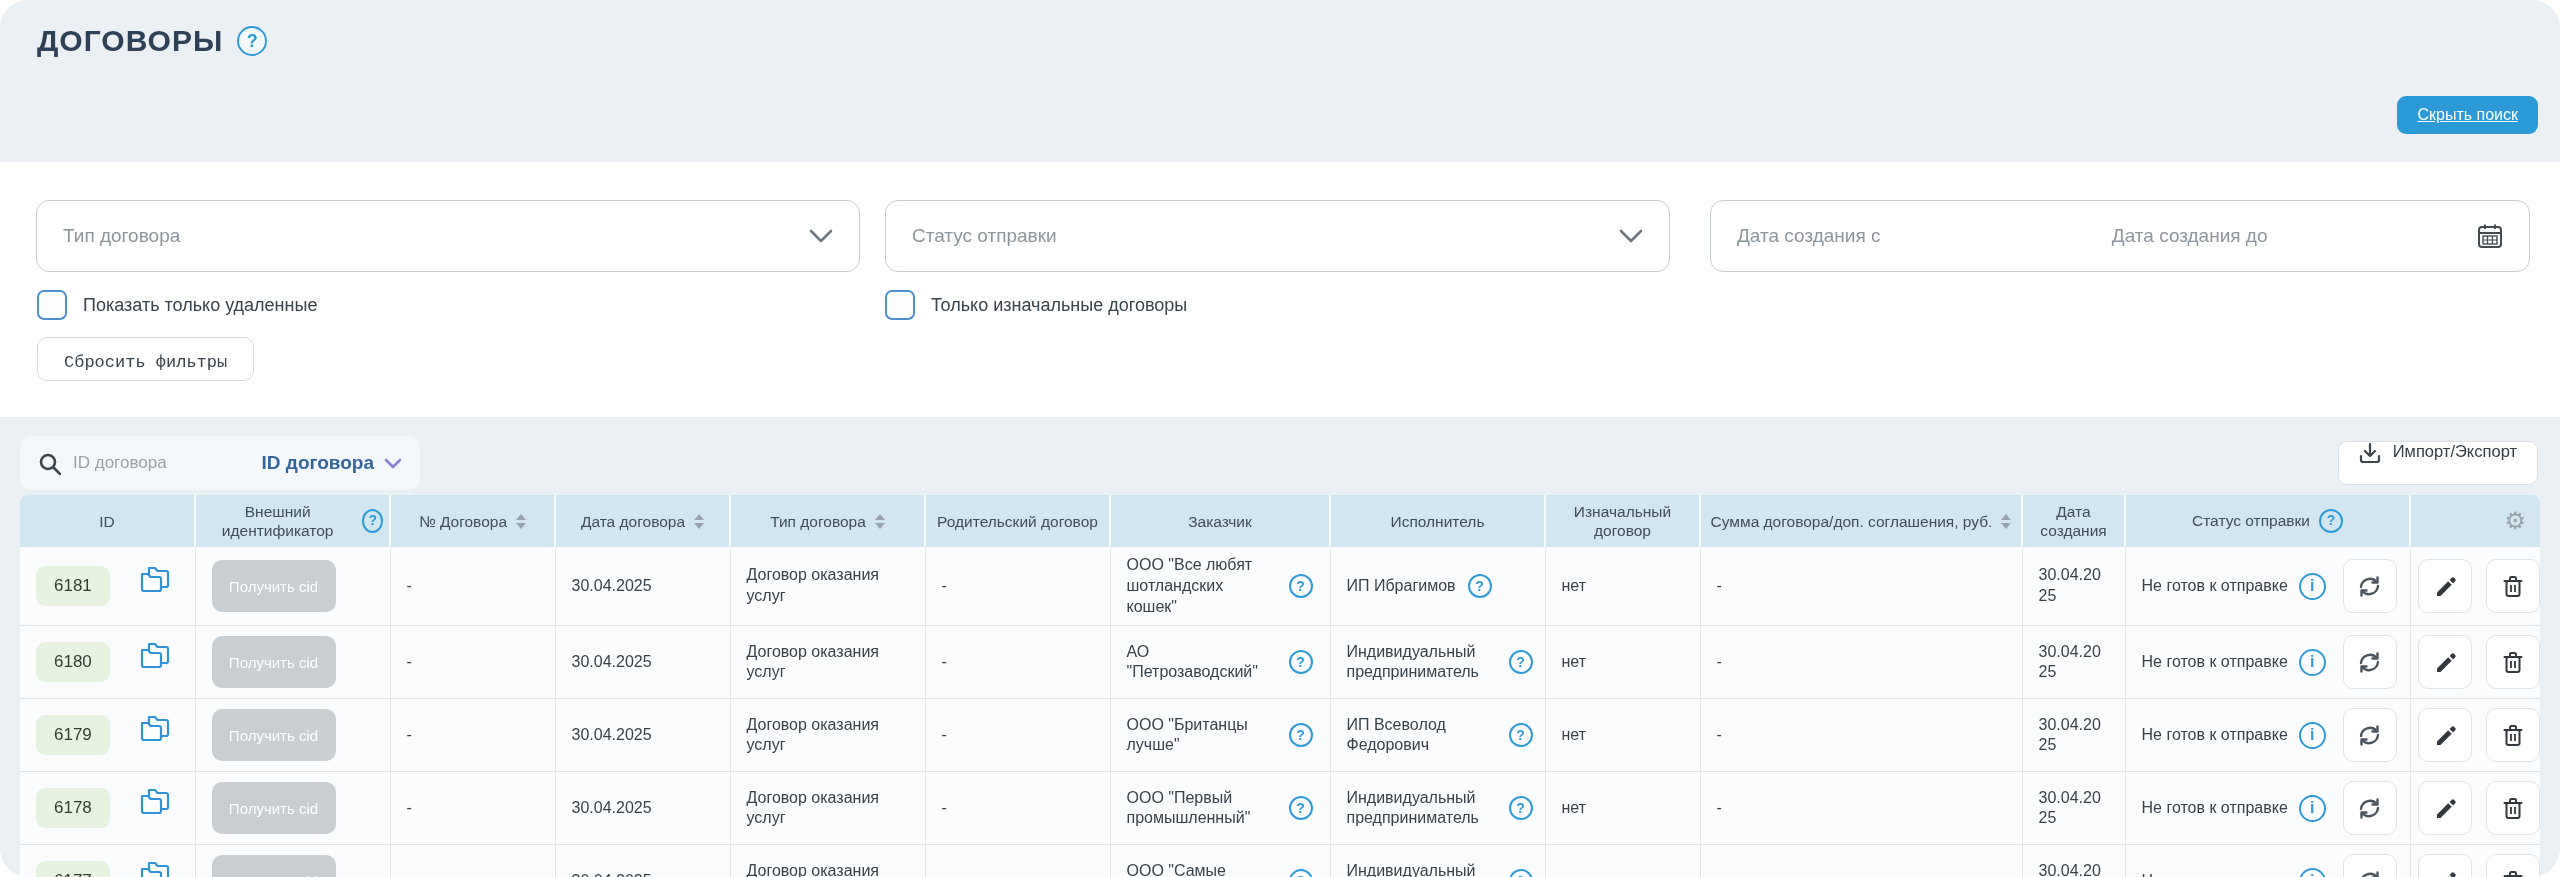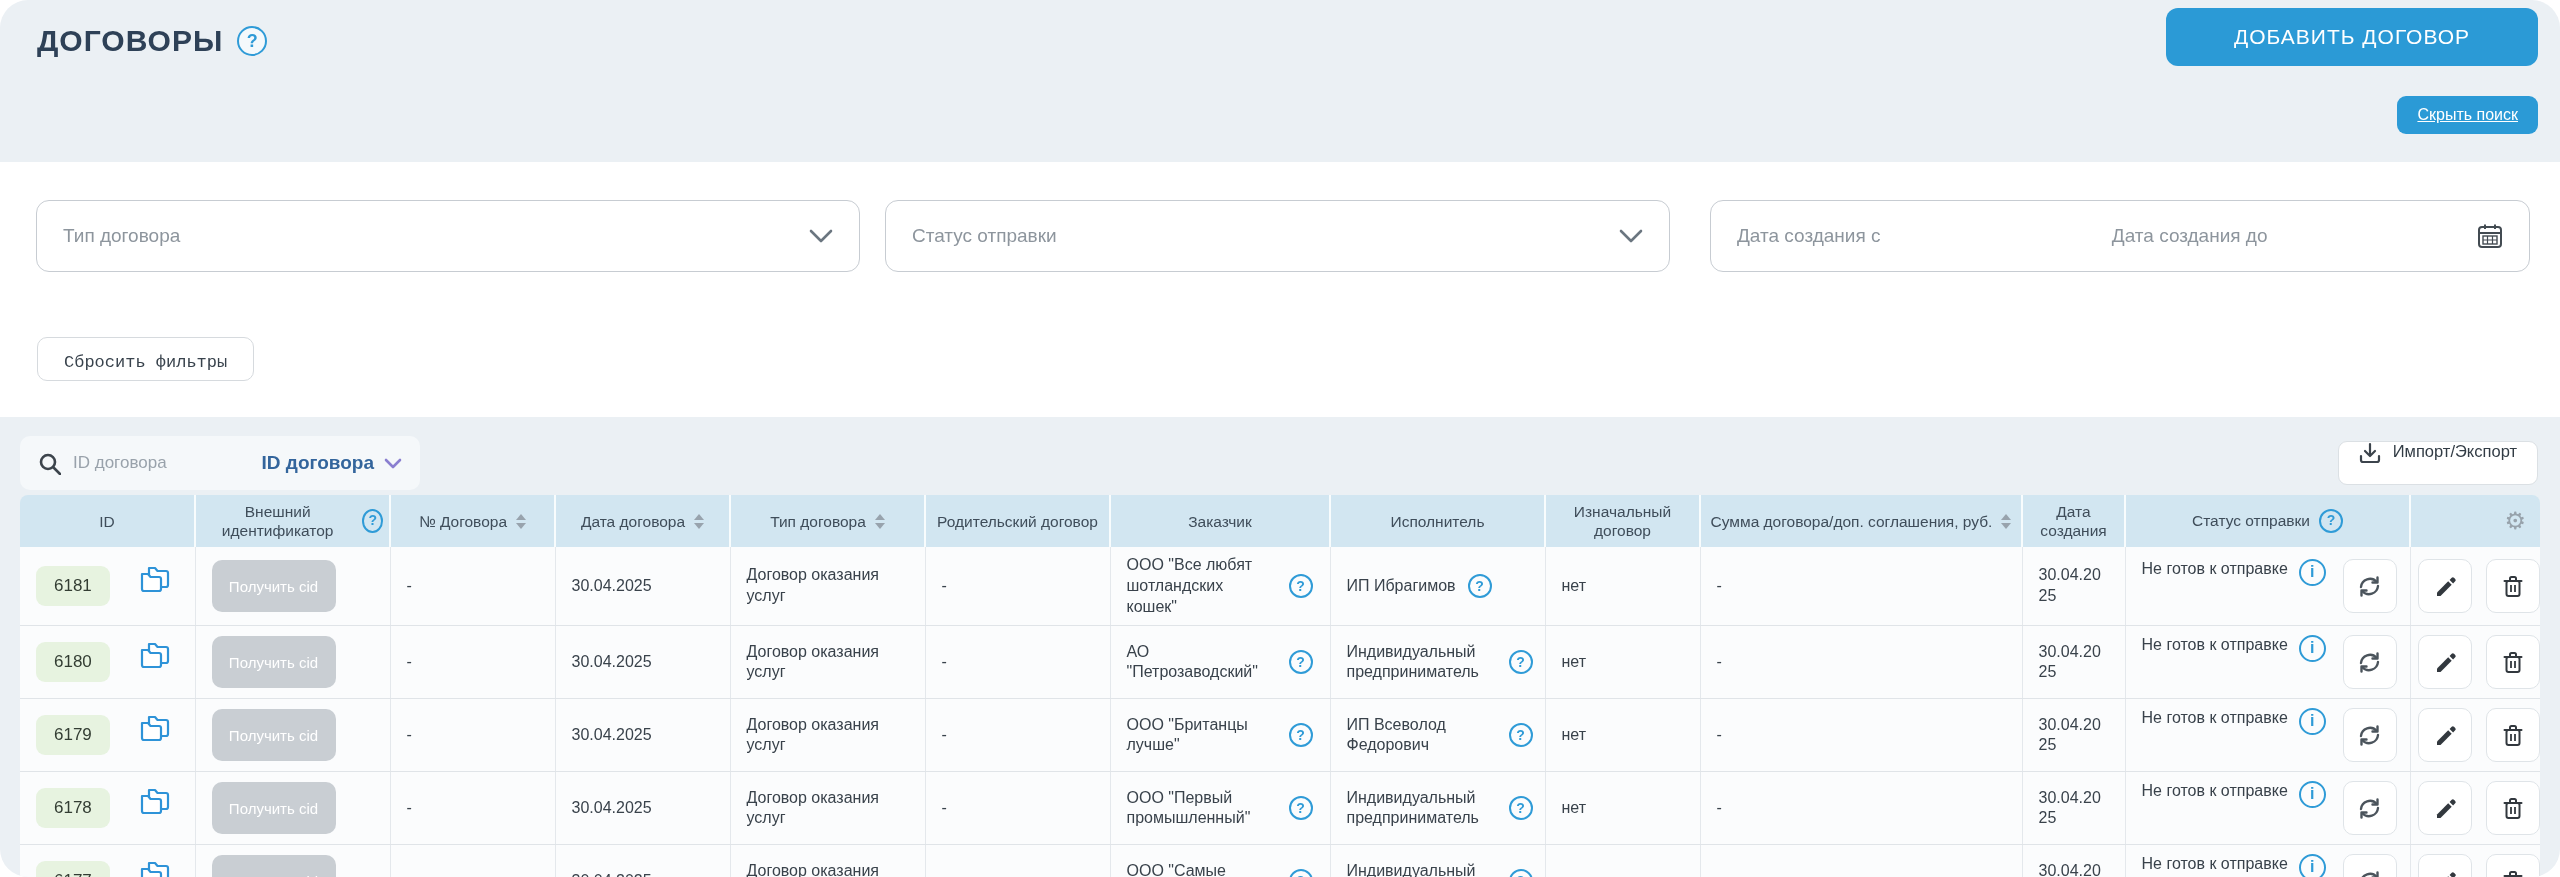"ДОБАВИТЬ ДОГОВОР" button.btn-primary { html: <button>ДОБАВИТЬ ДОГОВОР</button> -> none }
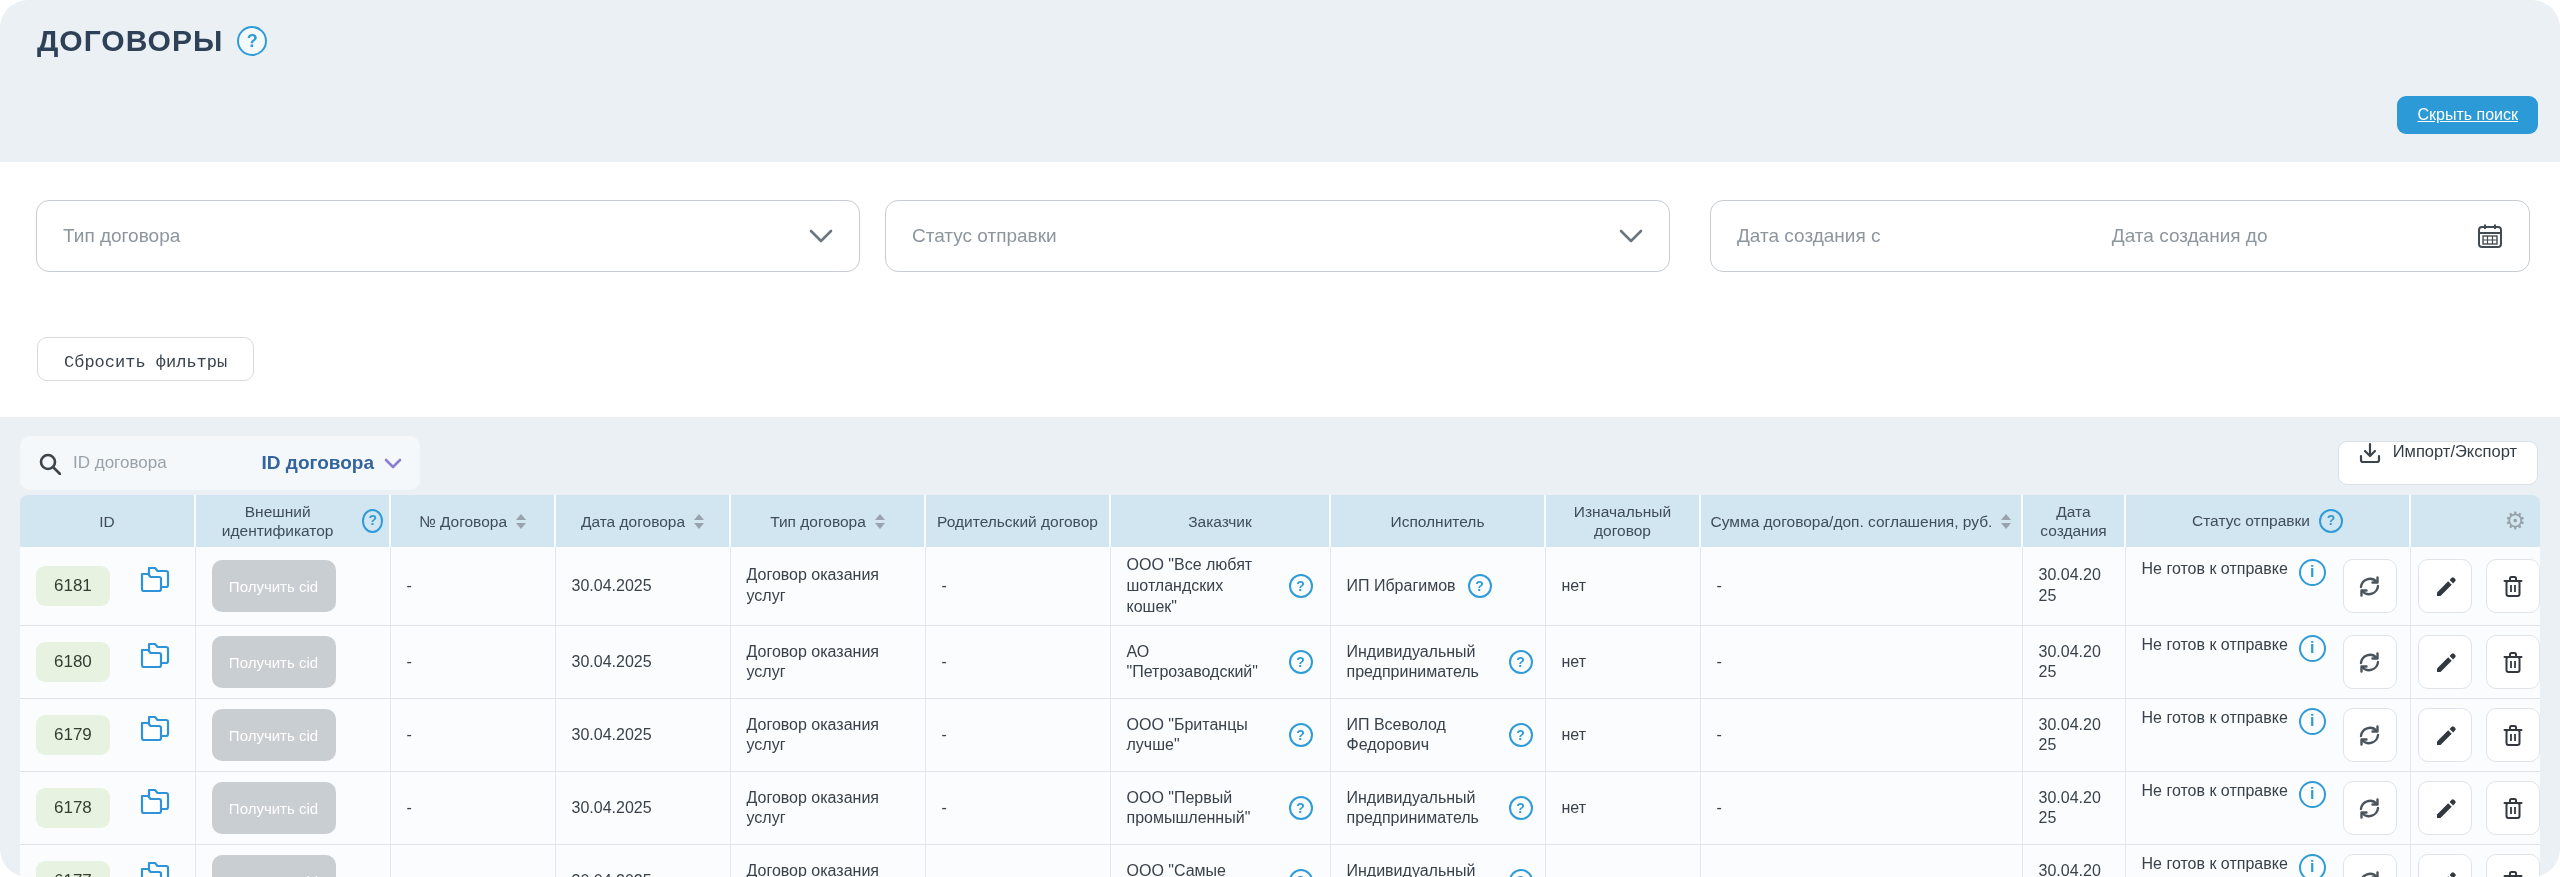"Показать только удаленные" div.checkbox-row { html: none -> <div> <label> <span></span> <span>Показать только удаленные</span> </label> <label> <span></span> <span>Только изначальные договоры</span> </label> </div> }
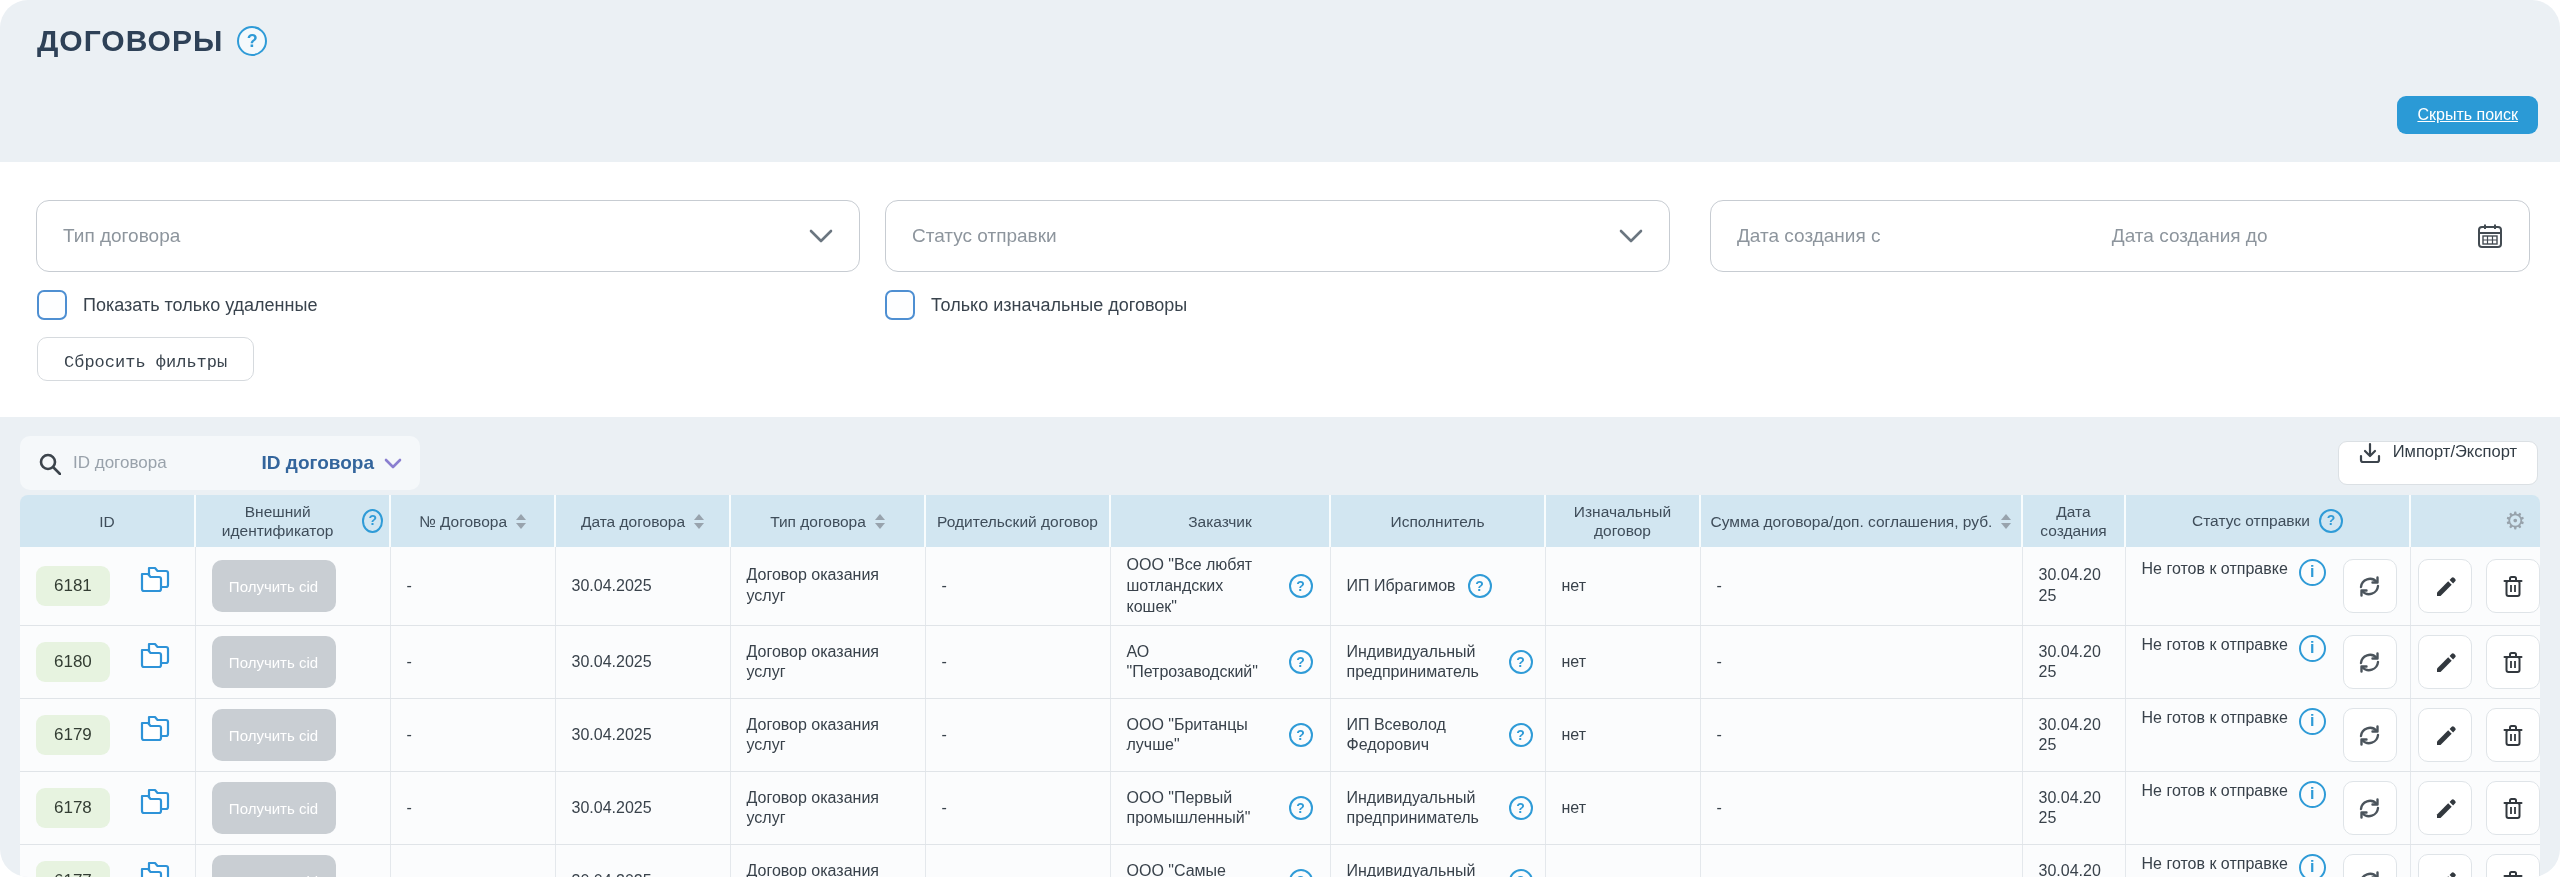"Не готов к отправке" .status-cell { align-items: flex-start -> center }
